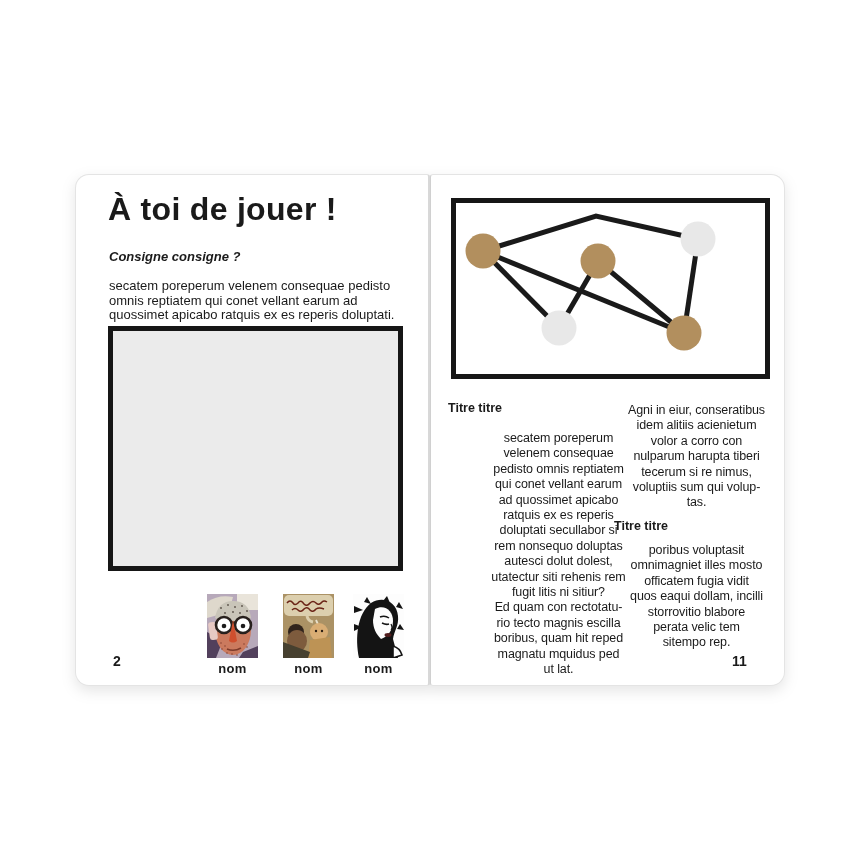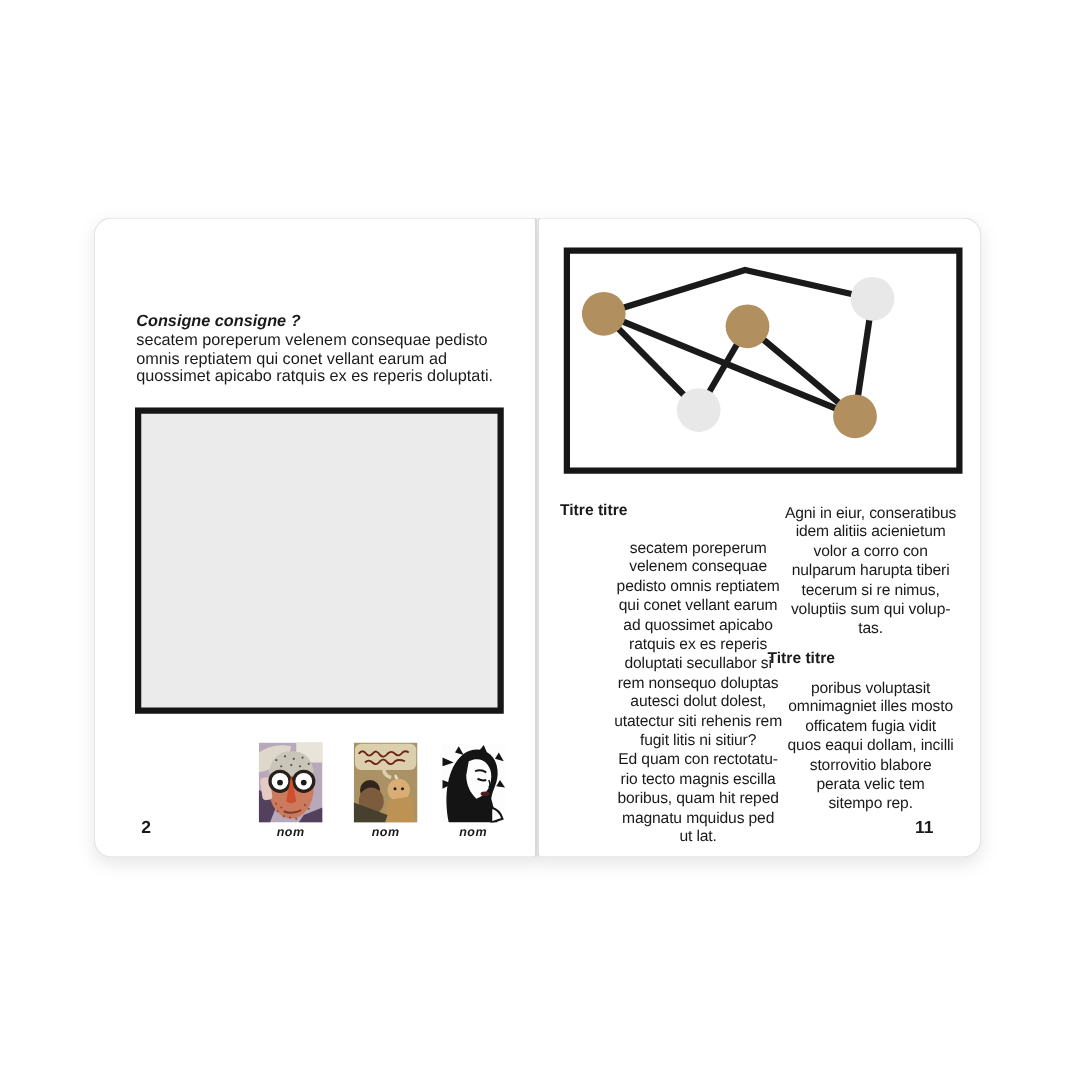"À toi de jouer !" div.title { html: none -> <div>À toi de jouer !</div> }
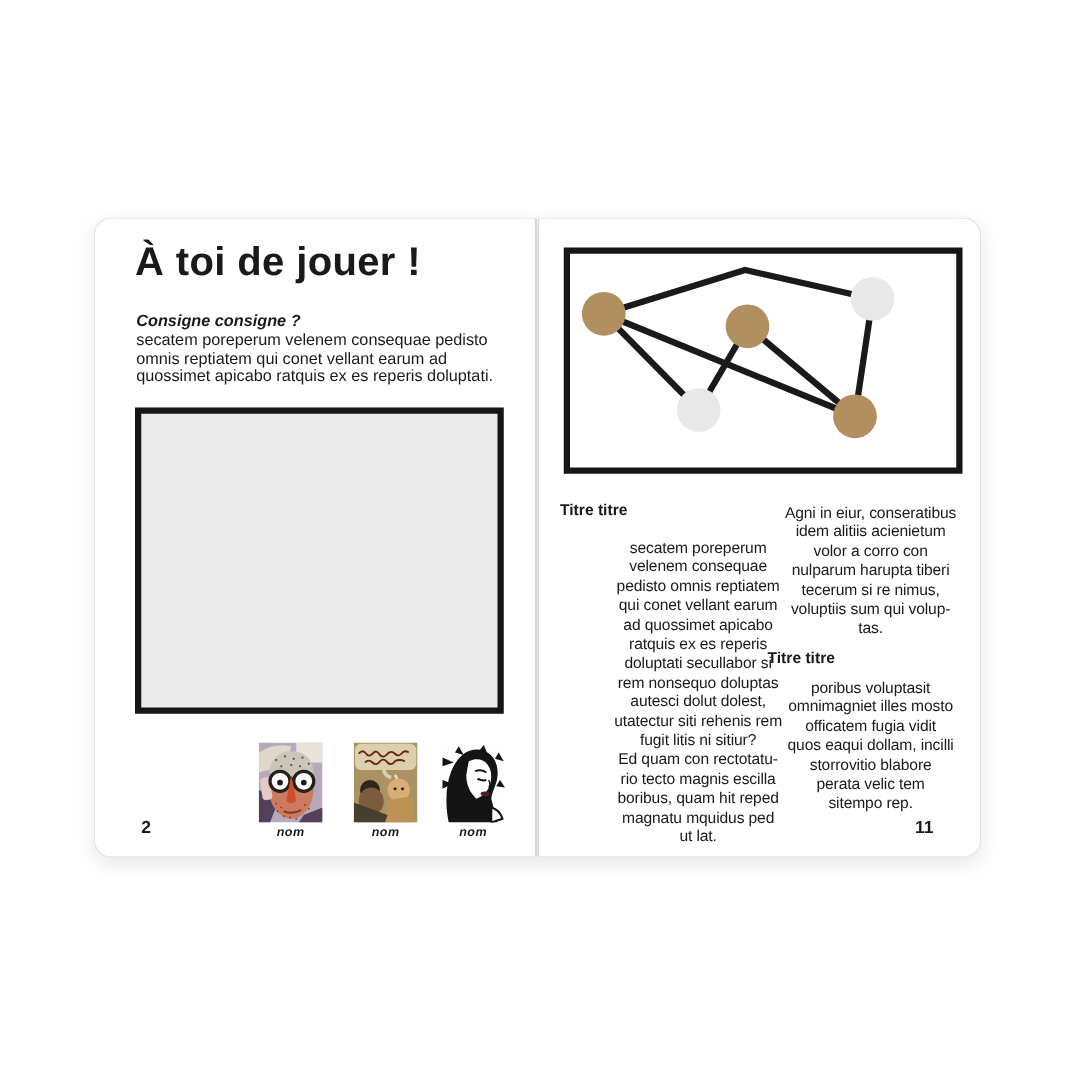"secatem poreperum velenem consequae pedisto" .consigne-body { top: 90px -> 104px }
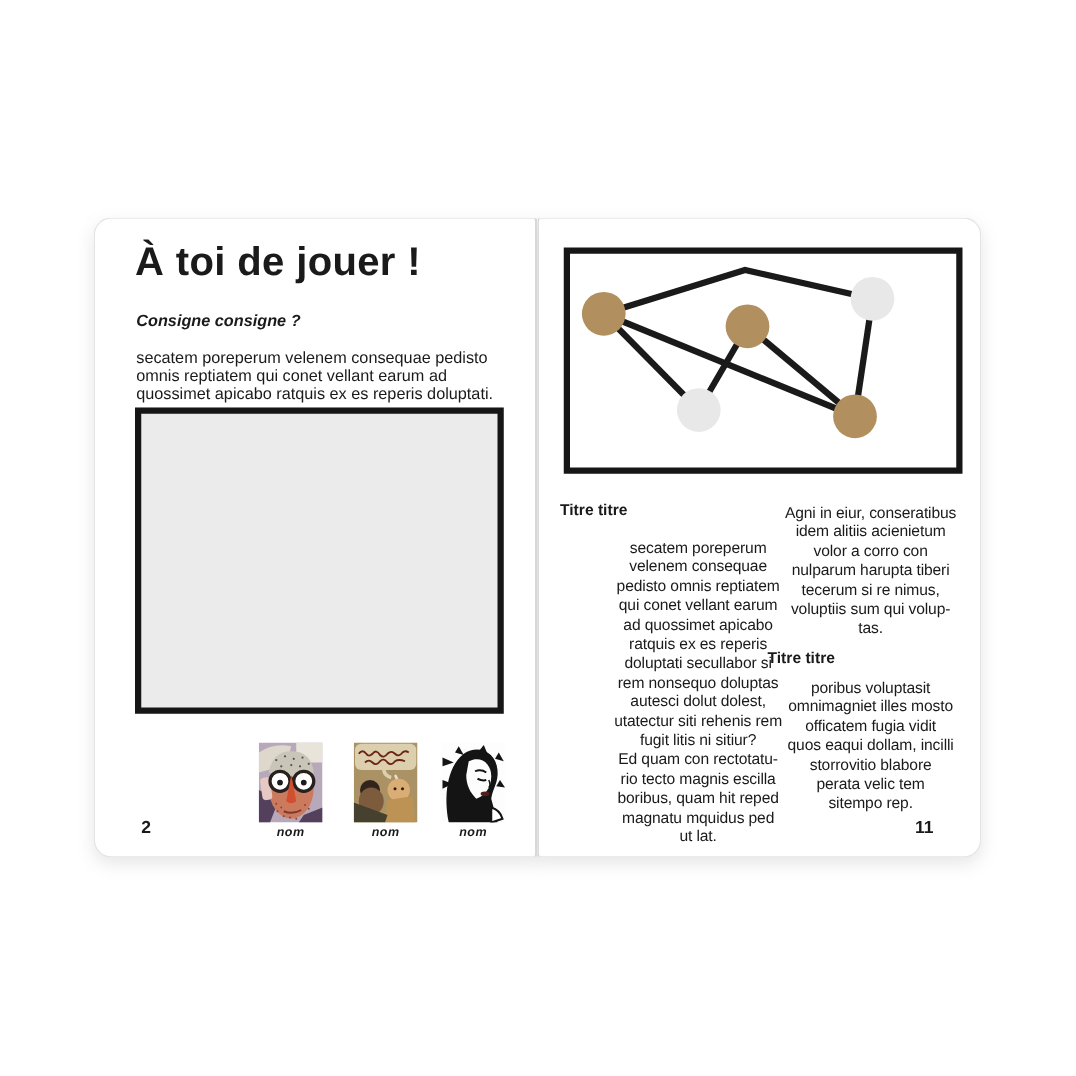"nom" .thumb-label { font-size: 10px -> 13px; font-style: italic -> none }
